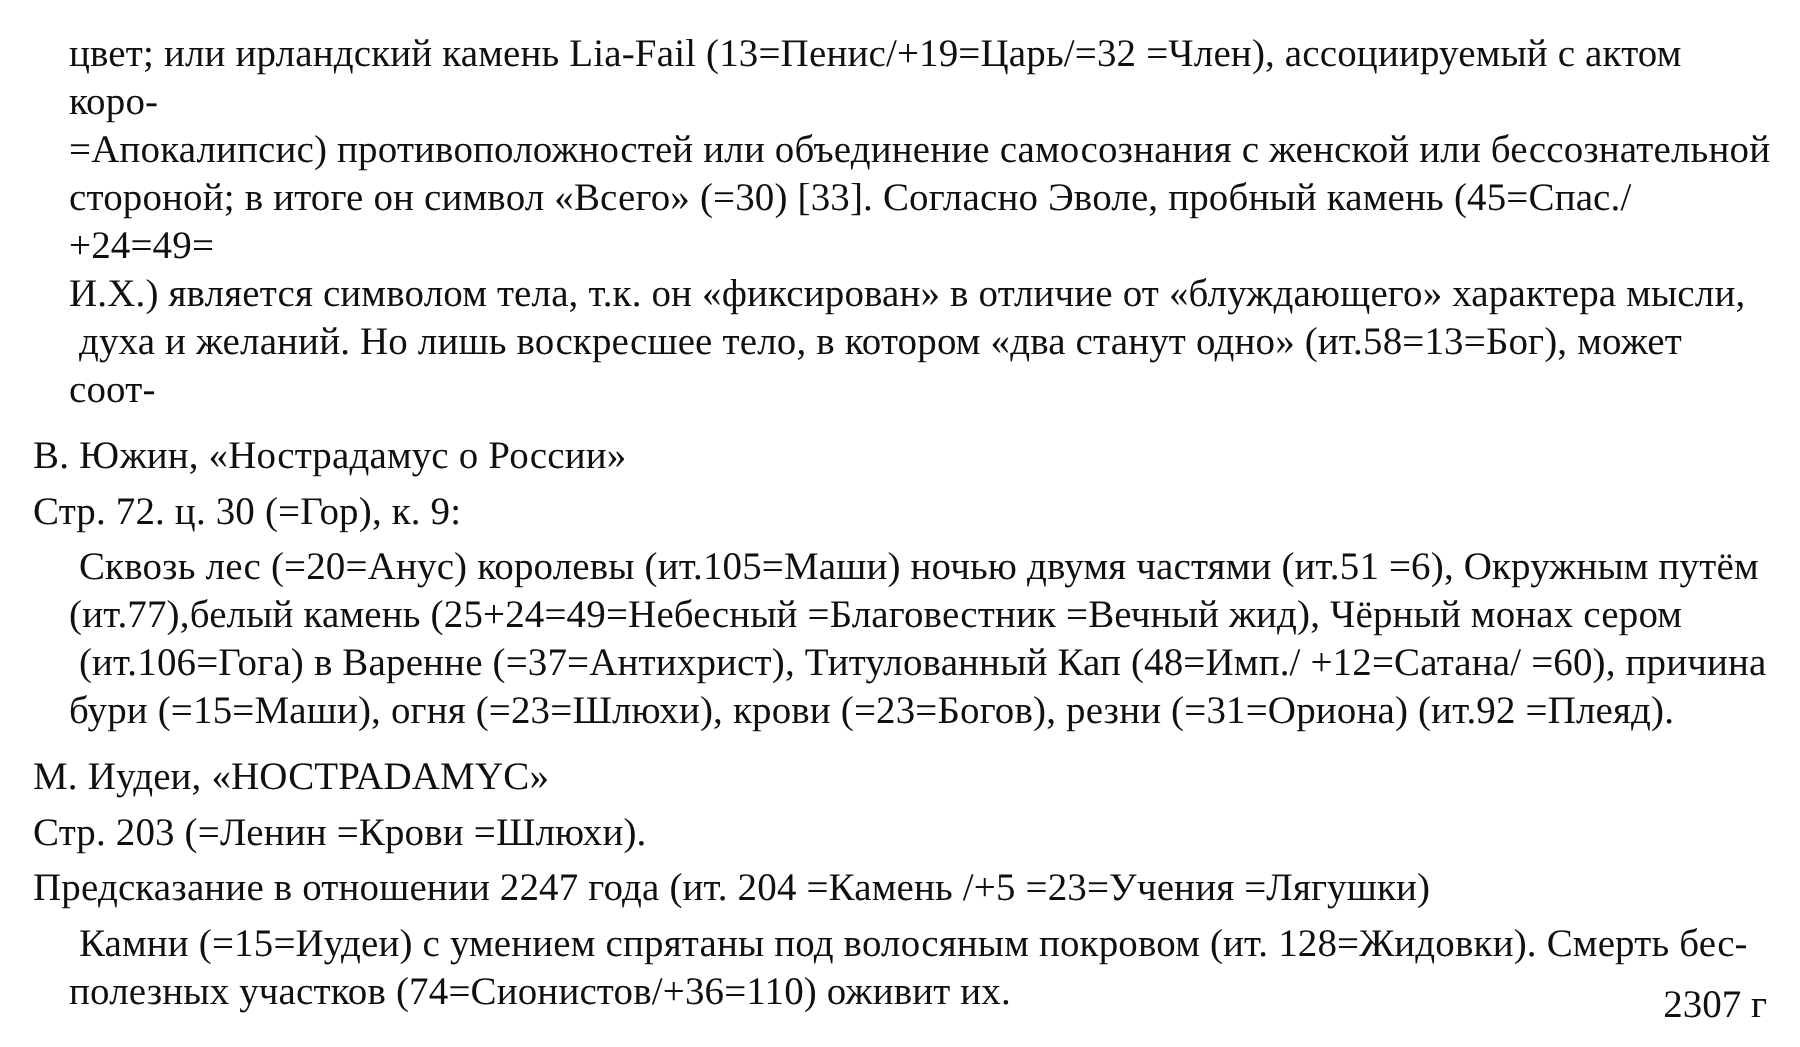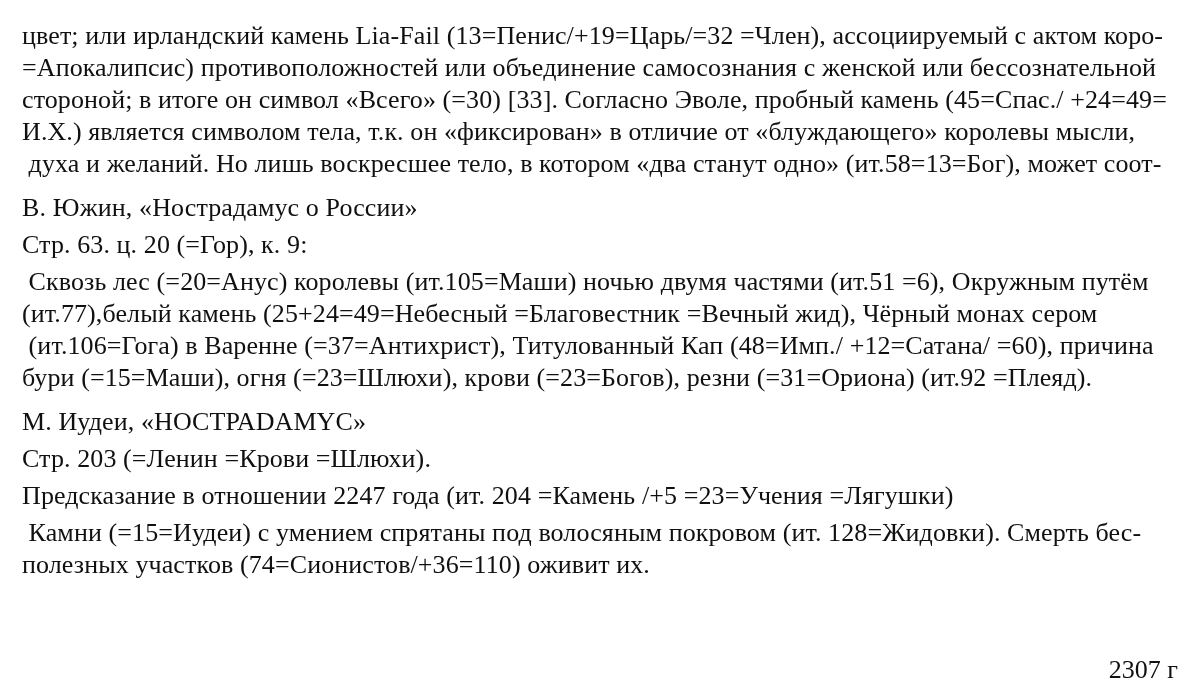"цвет; или ирландский камень Lia-Fail" .block-paragraph { margin-left: none -> 24px }
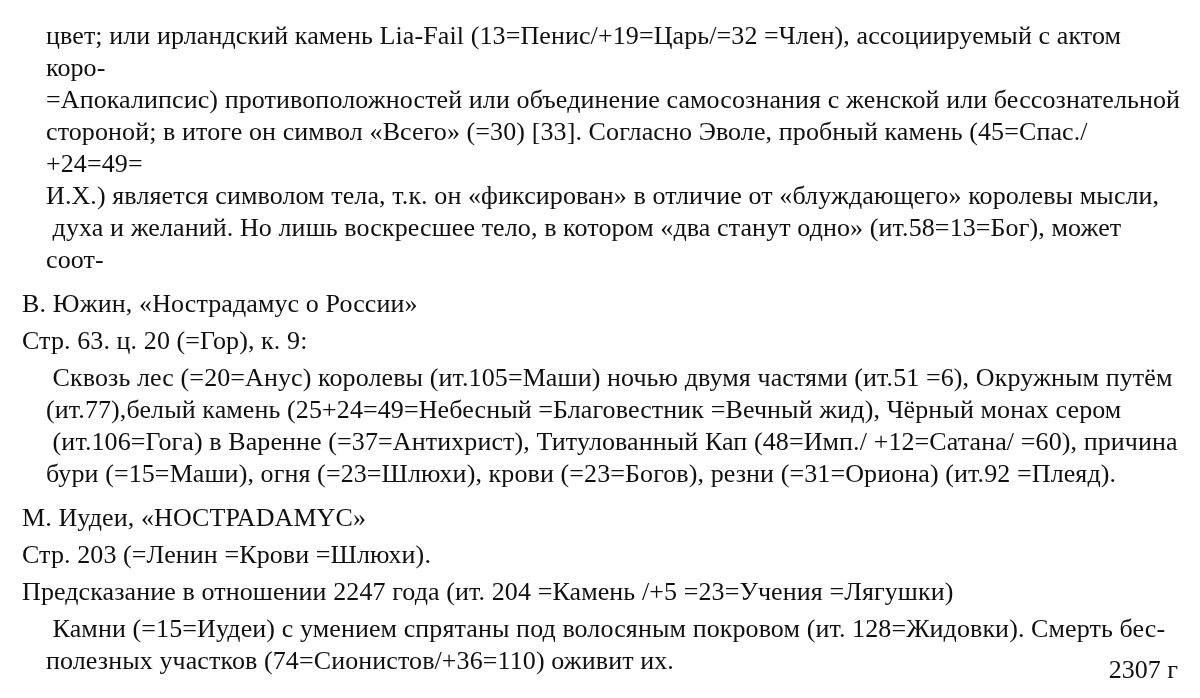"И.Х.) является символом тела, т.к." span.seg { text: королевы -> характера }
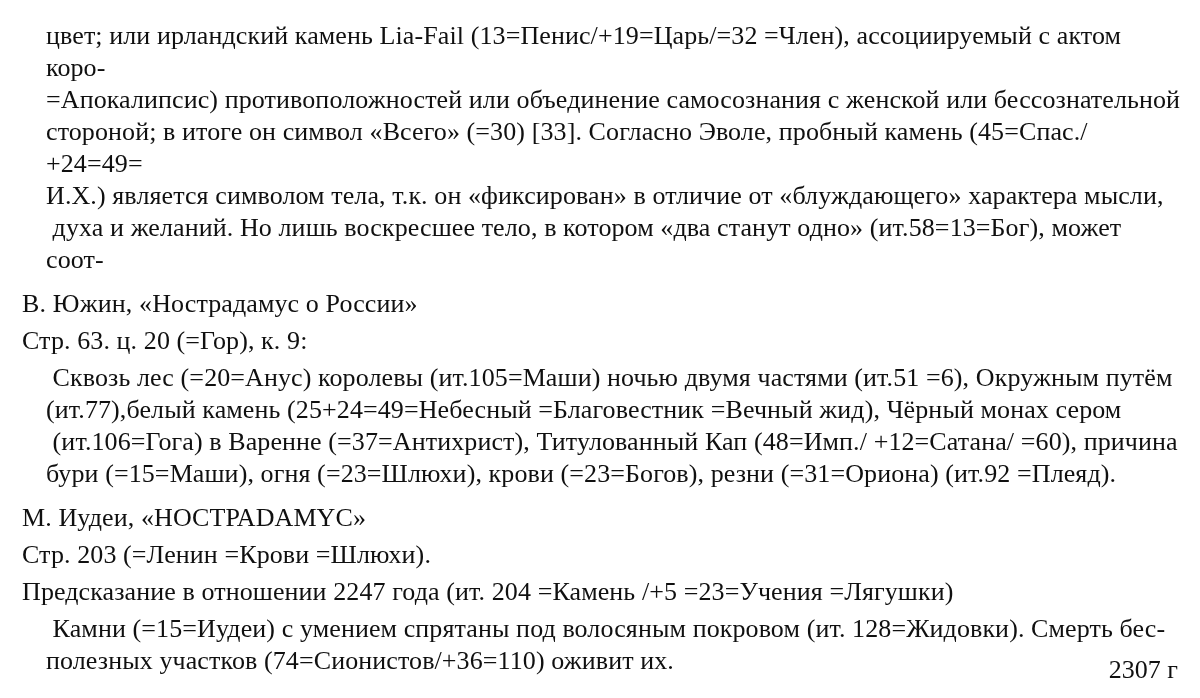"Стр. 63. ц. 20 (=Гор)," span.seg { text: 63. ц. 20 -> 72. ц. 30 }
